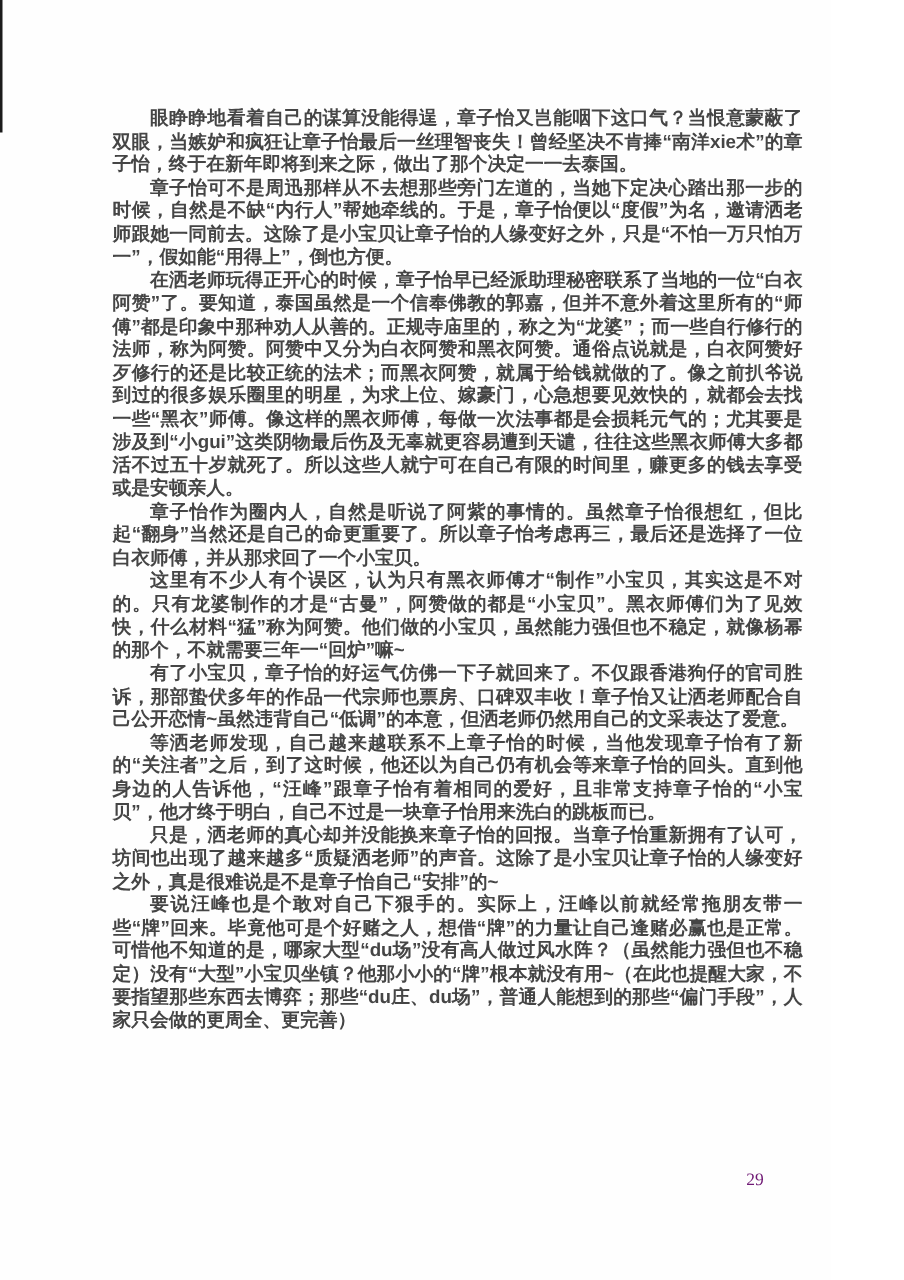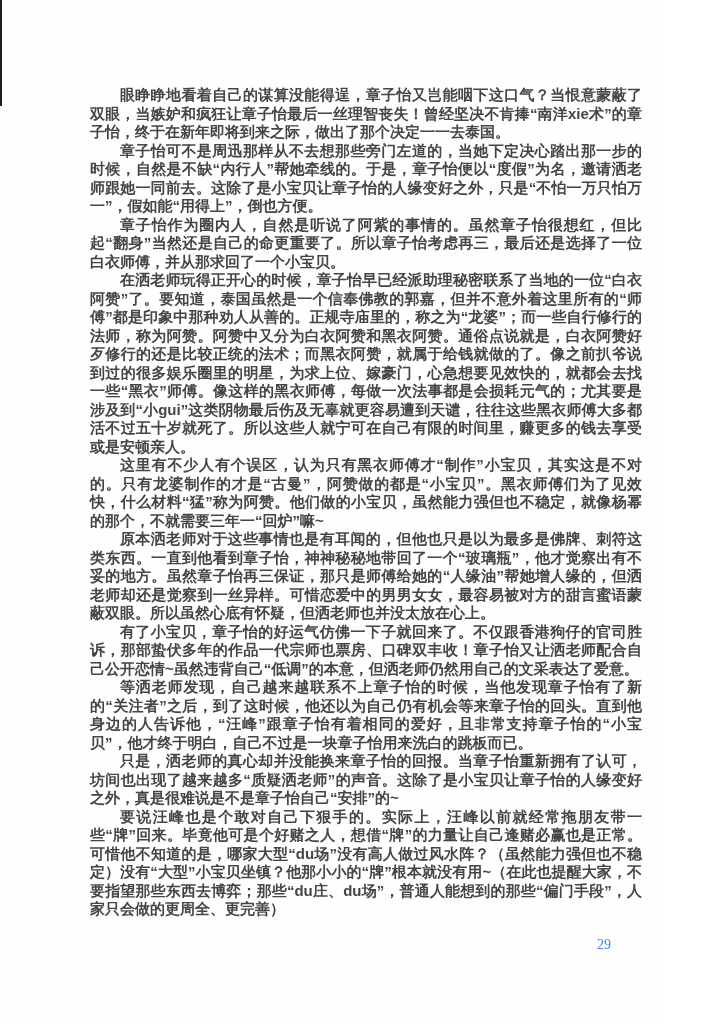"章子怡作为圈内人，自然是听说了阿紫的事情的。虽然章子怡很想红，但比起“翻身”当然" p { order: before "在洒老师玩得正开心的时候，章子怡早已经派助理秘密联系了当地的一位“白衣阿赞”了。" -> after "在洒老师玩得正开心的时候，章子怡早已经派助理秘密联系了当地的一位“白衣阿赞”了。" }
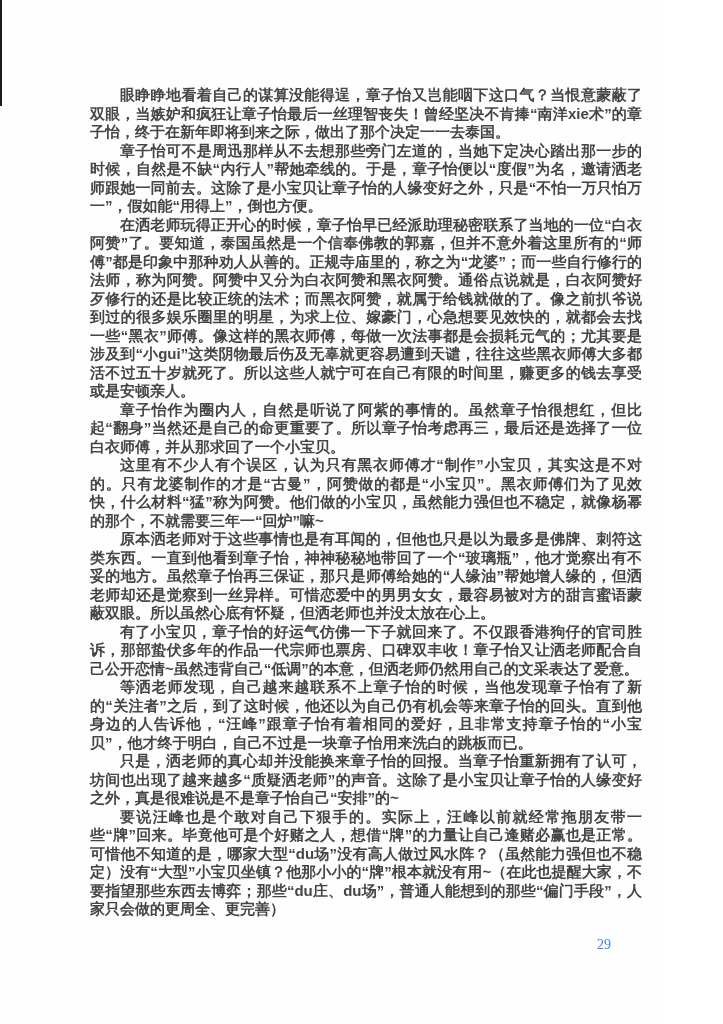"原本洒老师对于这些事情也是有耳闻的，但他也只是以为最多是佛牌、刺符这类东西。一直" p { html: <p>原本洒老师对于这些事情也是有耳闻的，但他也只是以为最多是佛牌、刺符这类东西。一直到他看到章子怡，神神秘秘地带回了一个“玻璃瓶”，他才觉察出有不妥的地方。虽然章子怡再三保证，那只是师傅给她的“人缘油”帮她增人缘的，但洒老师却还是觉察到一丝异样。可惜恋爱中的男男女女，最容易被对方的甜言蜜语蒙蔽双眼。所以虽然心底有怀疑，但洒老师也并没太放在心上。</p> -> none }
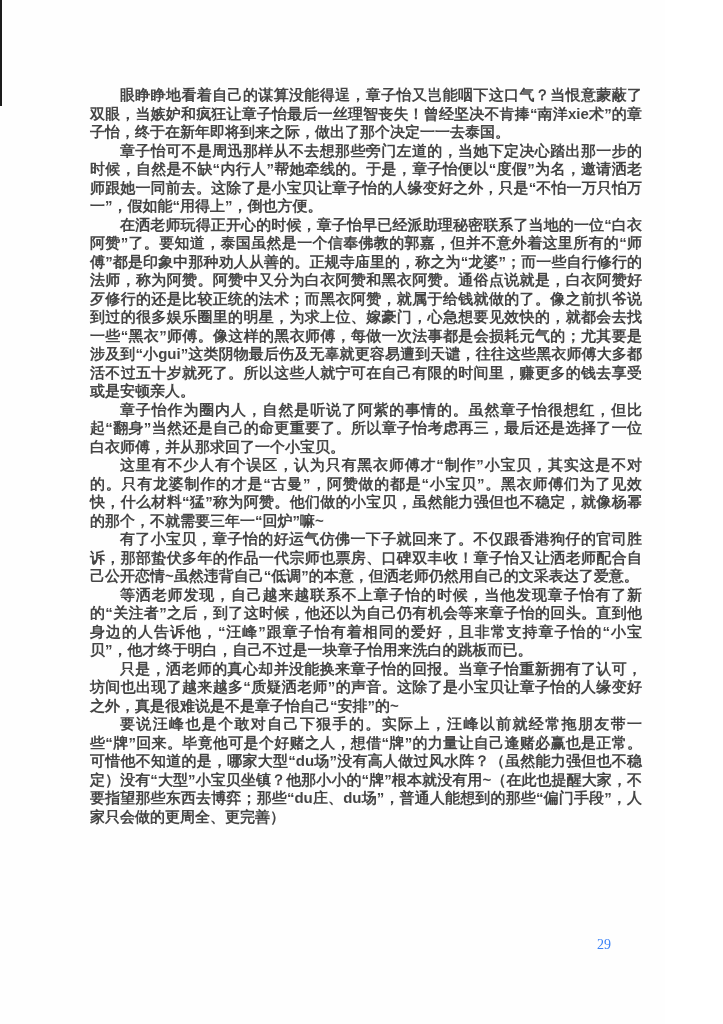"29" .page-number { color: #3b82f6 -> #701a75 }
